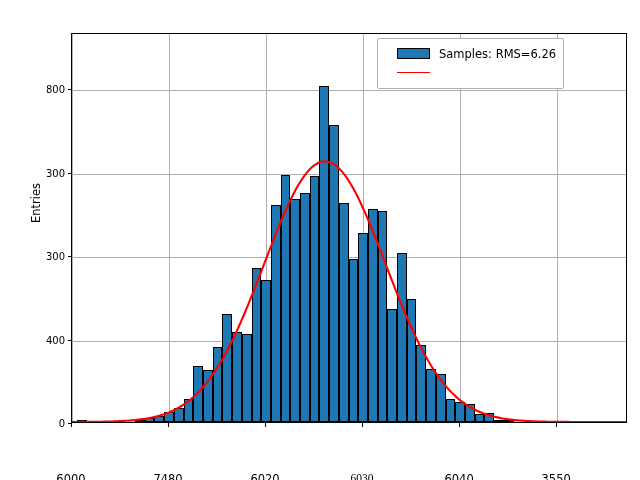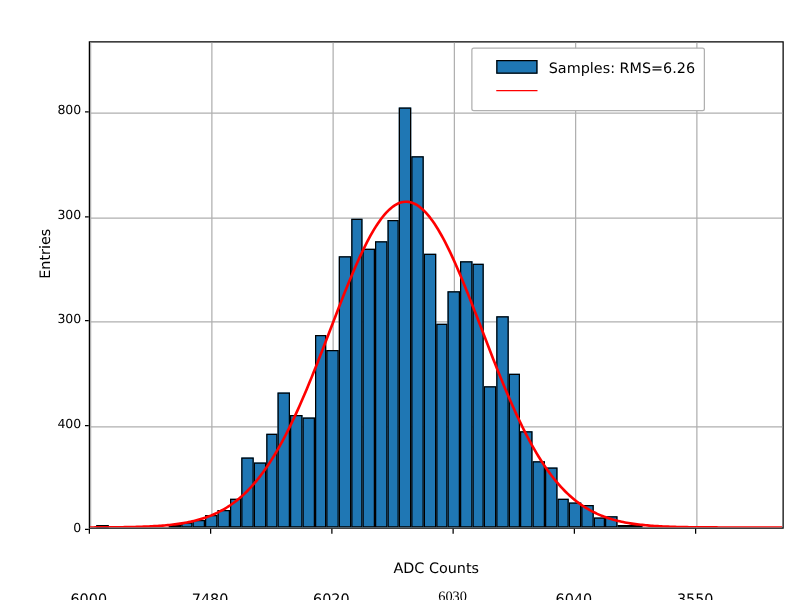"ADC Counts" div { html: <div>ADC Counts</div> -> none }
